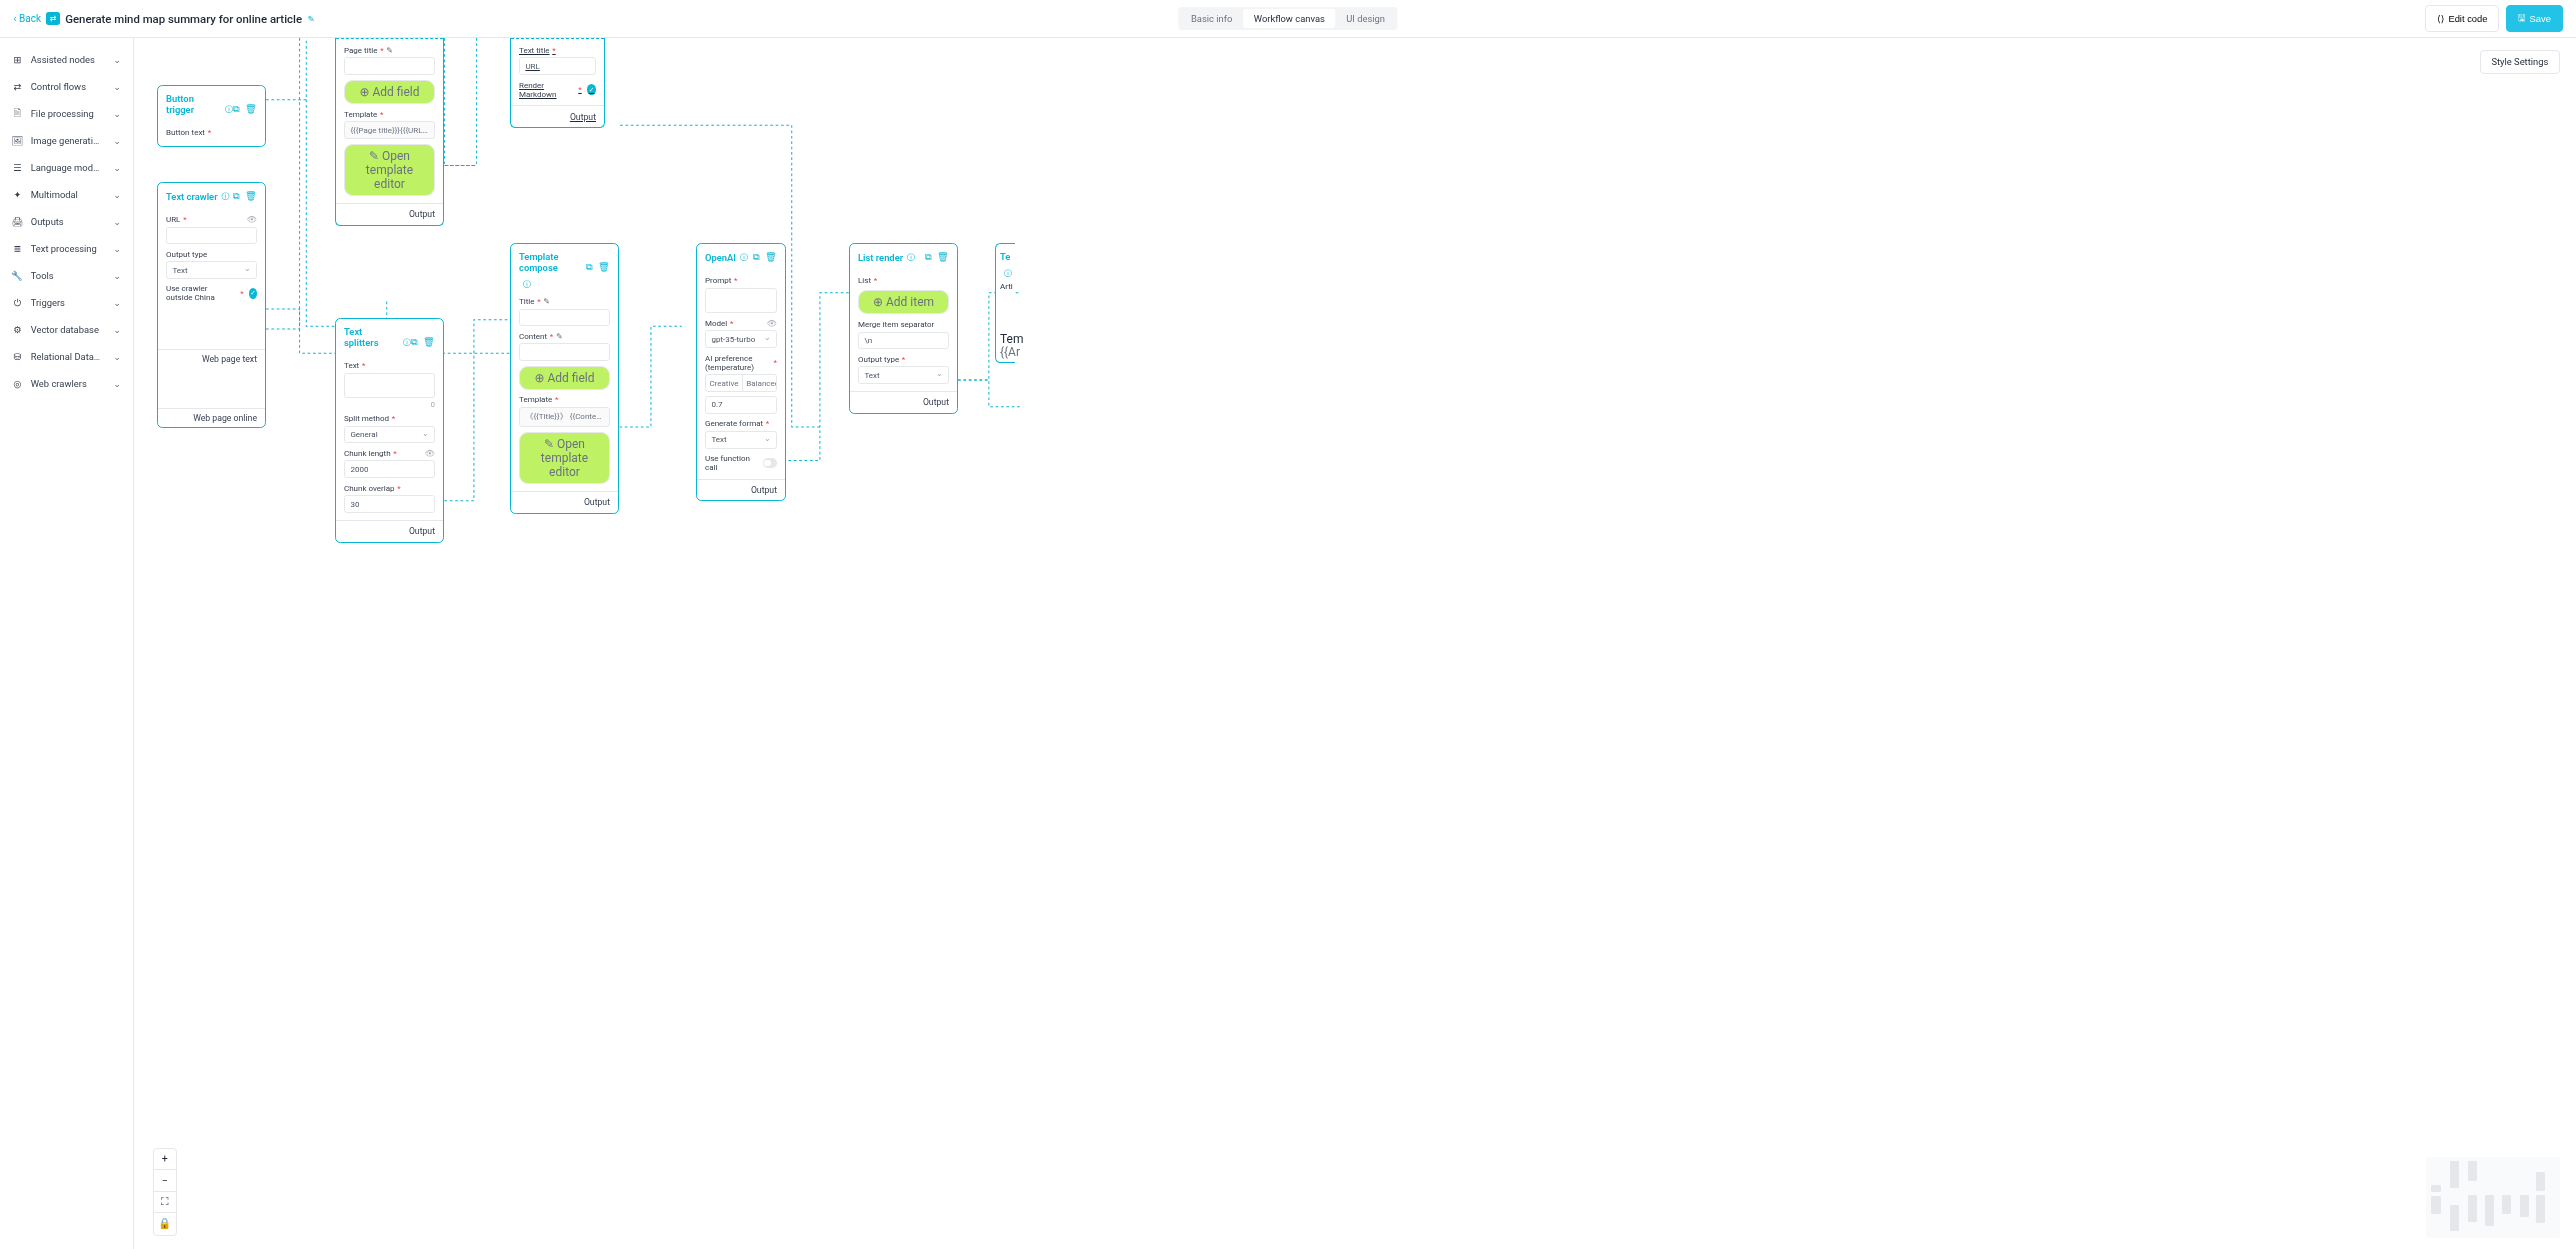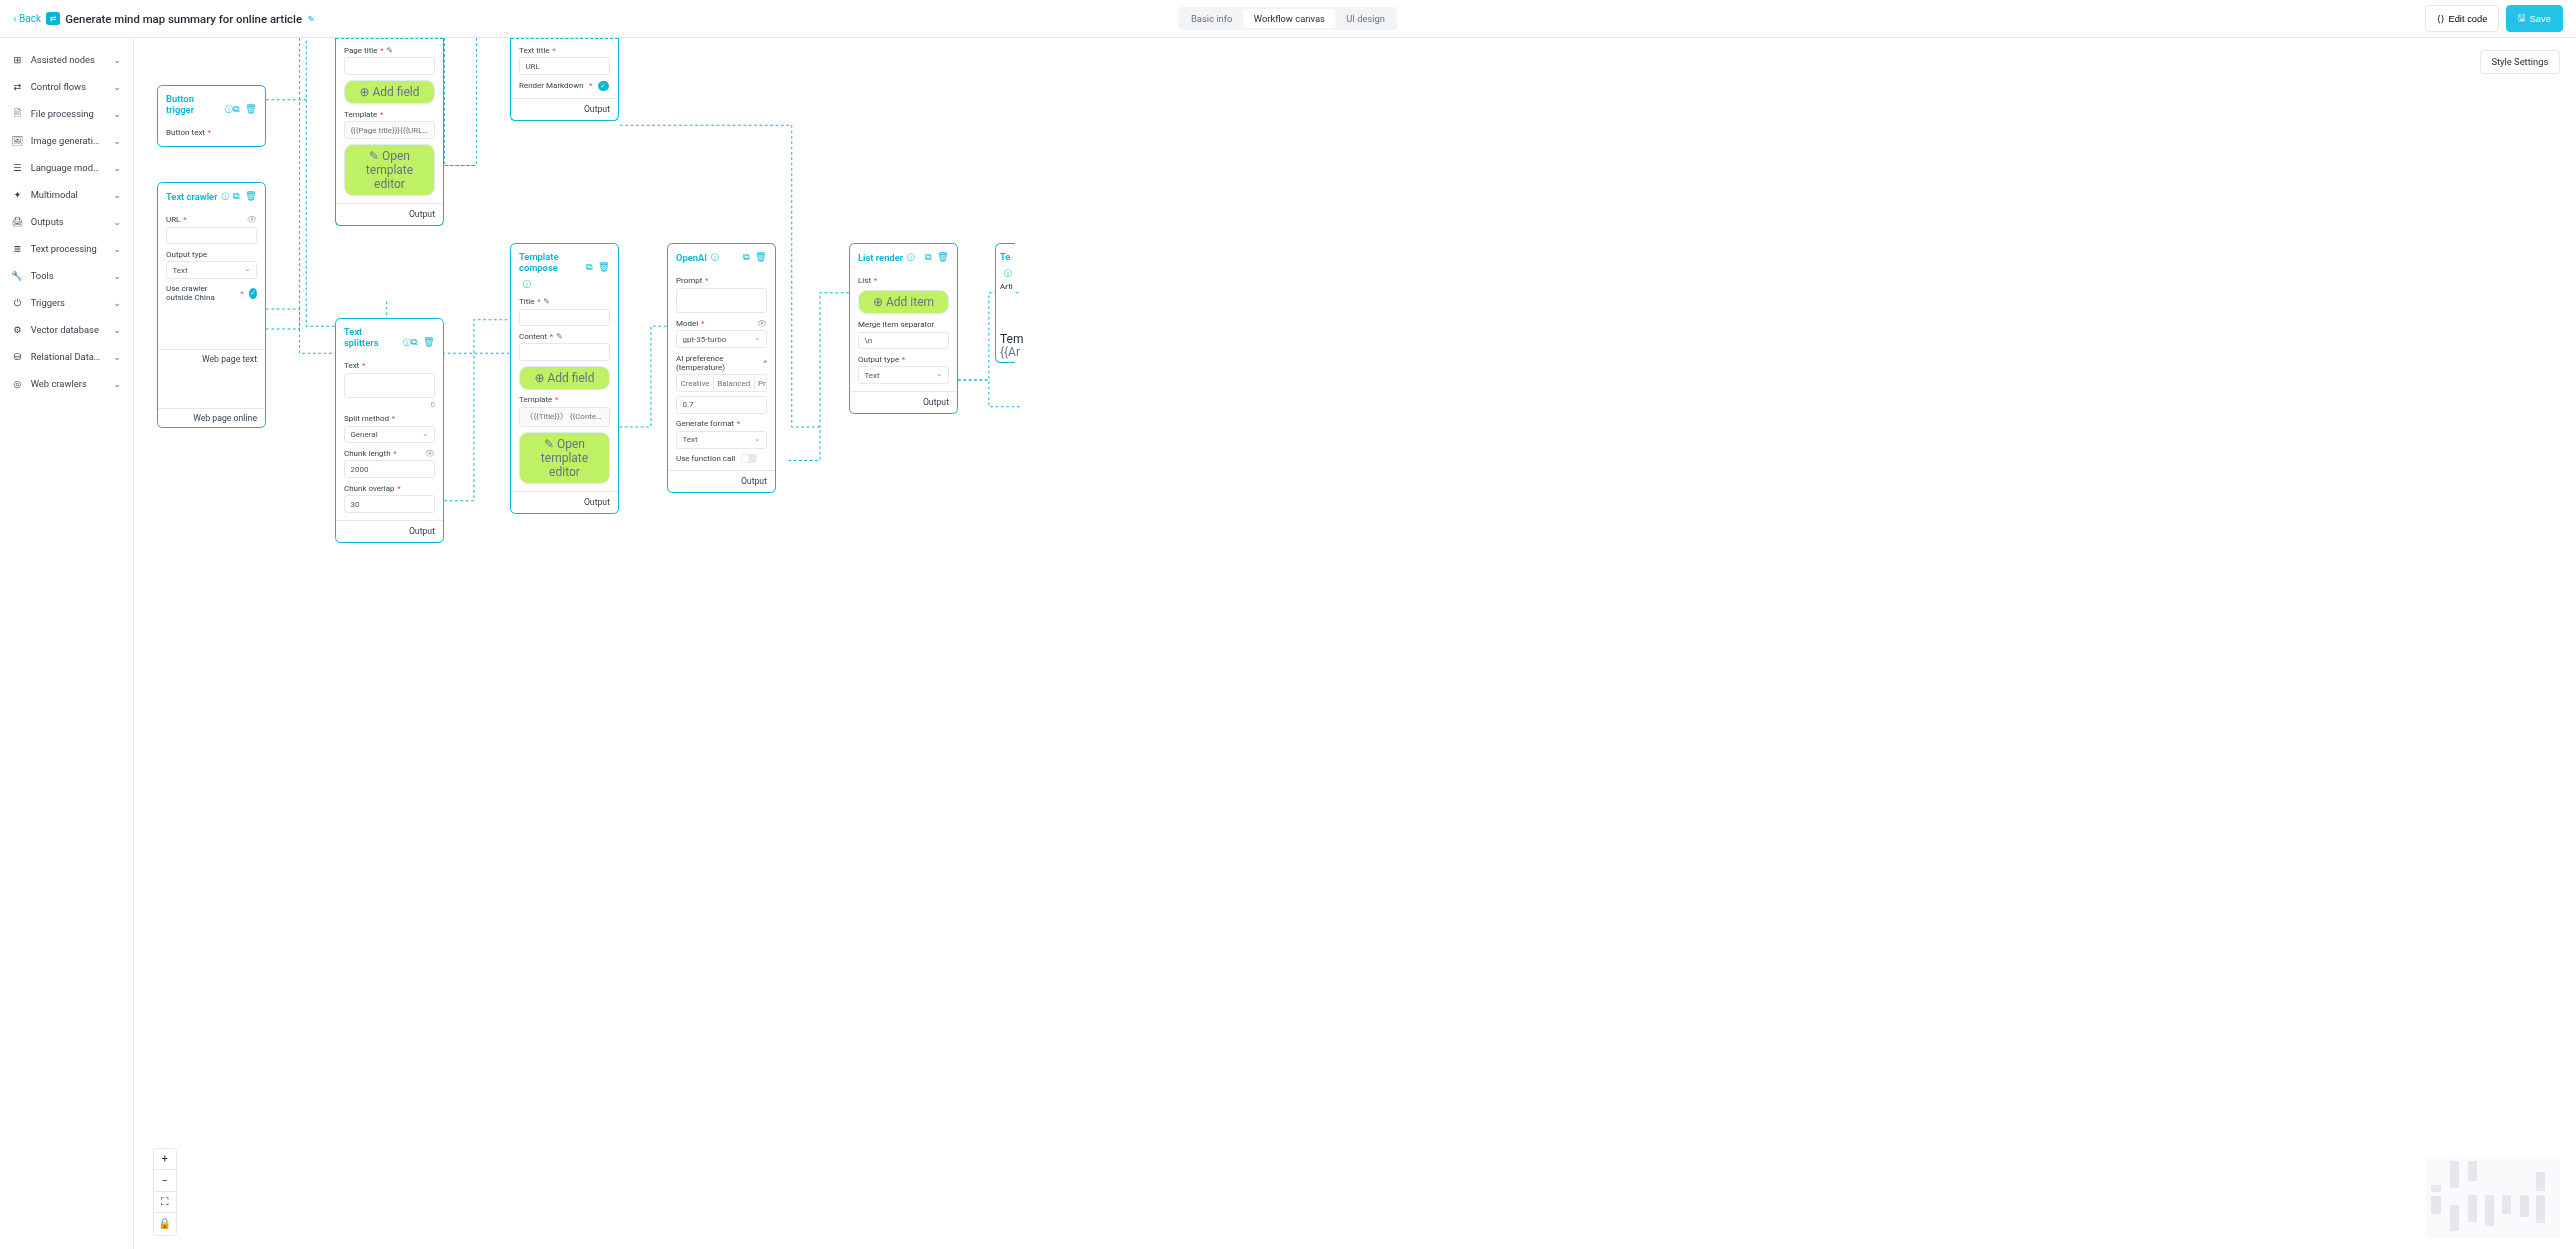"Text title" div.node { text-decoration: none -> underline; width: 109px -> 95px }
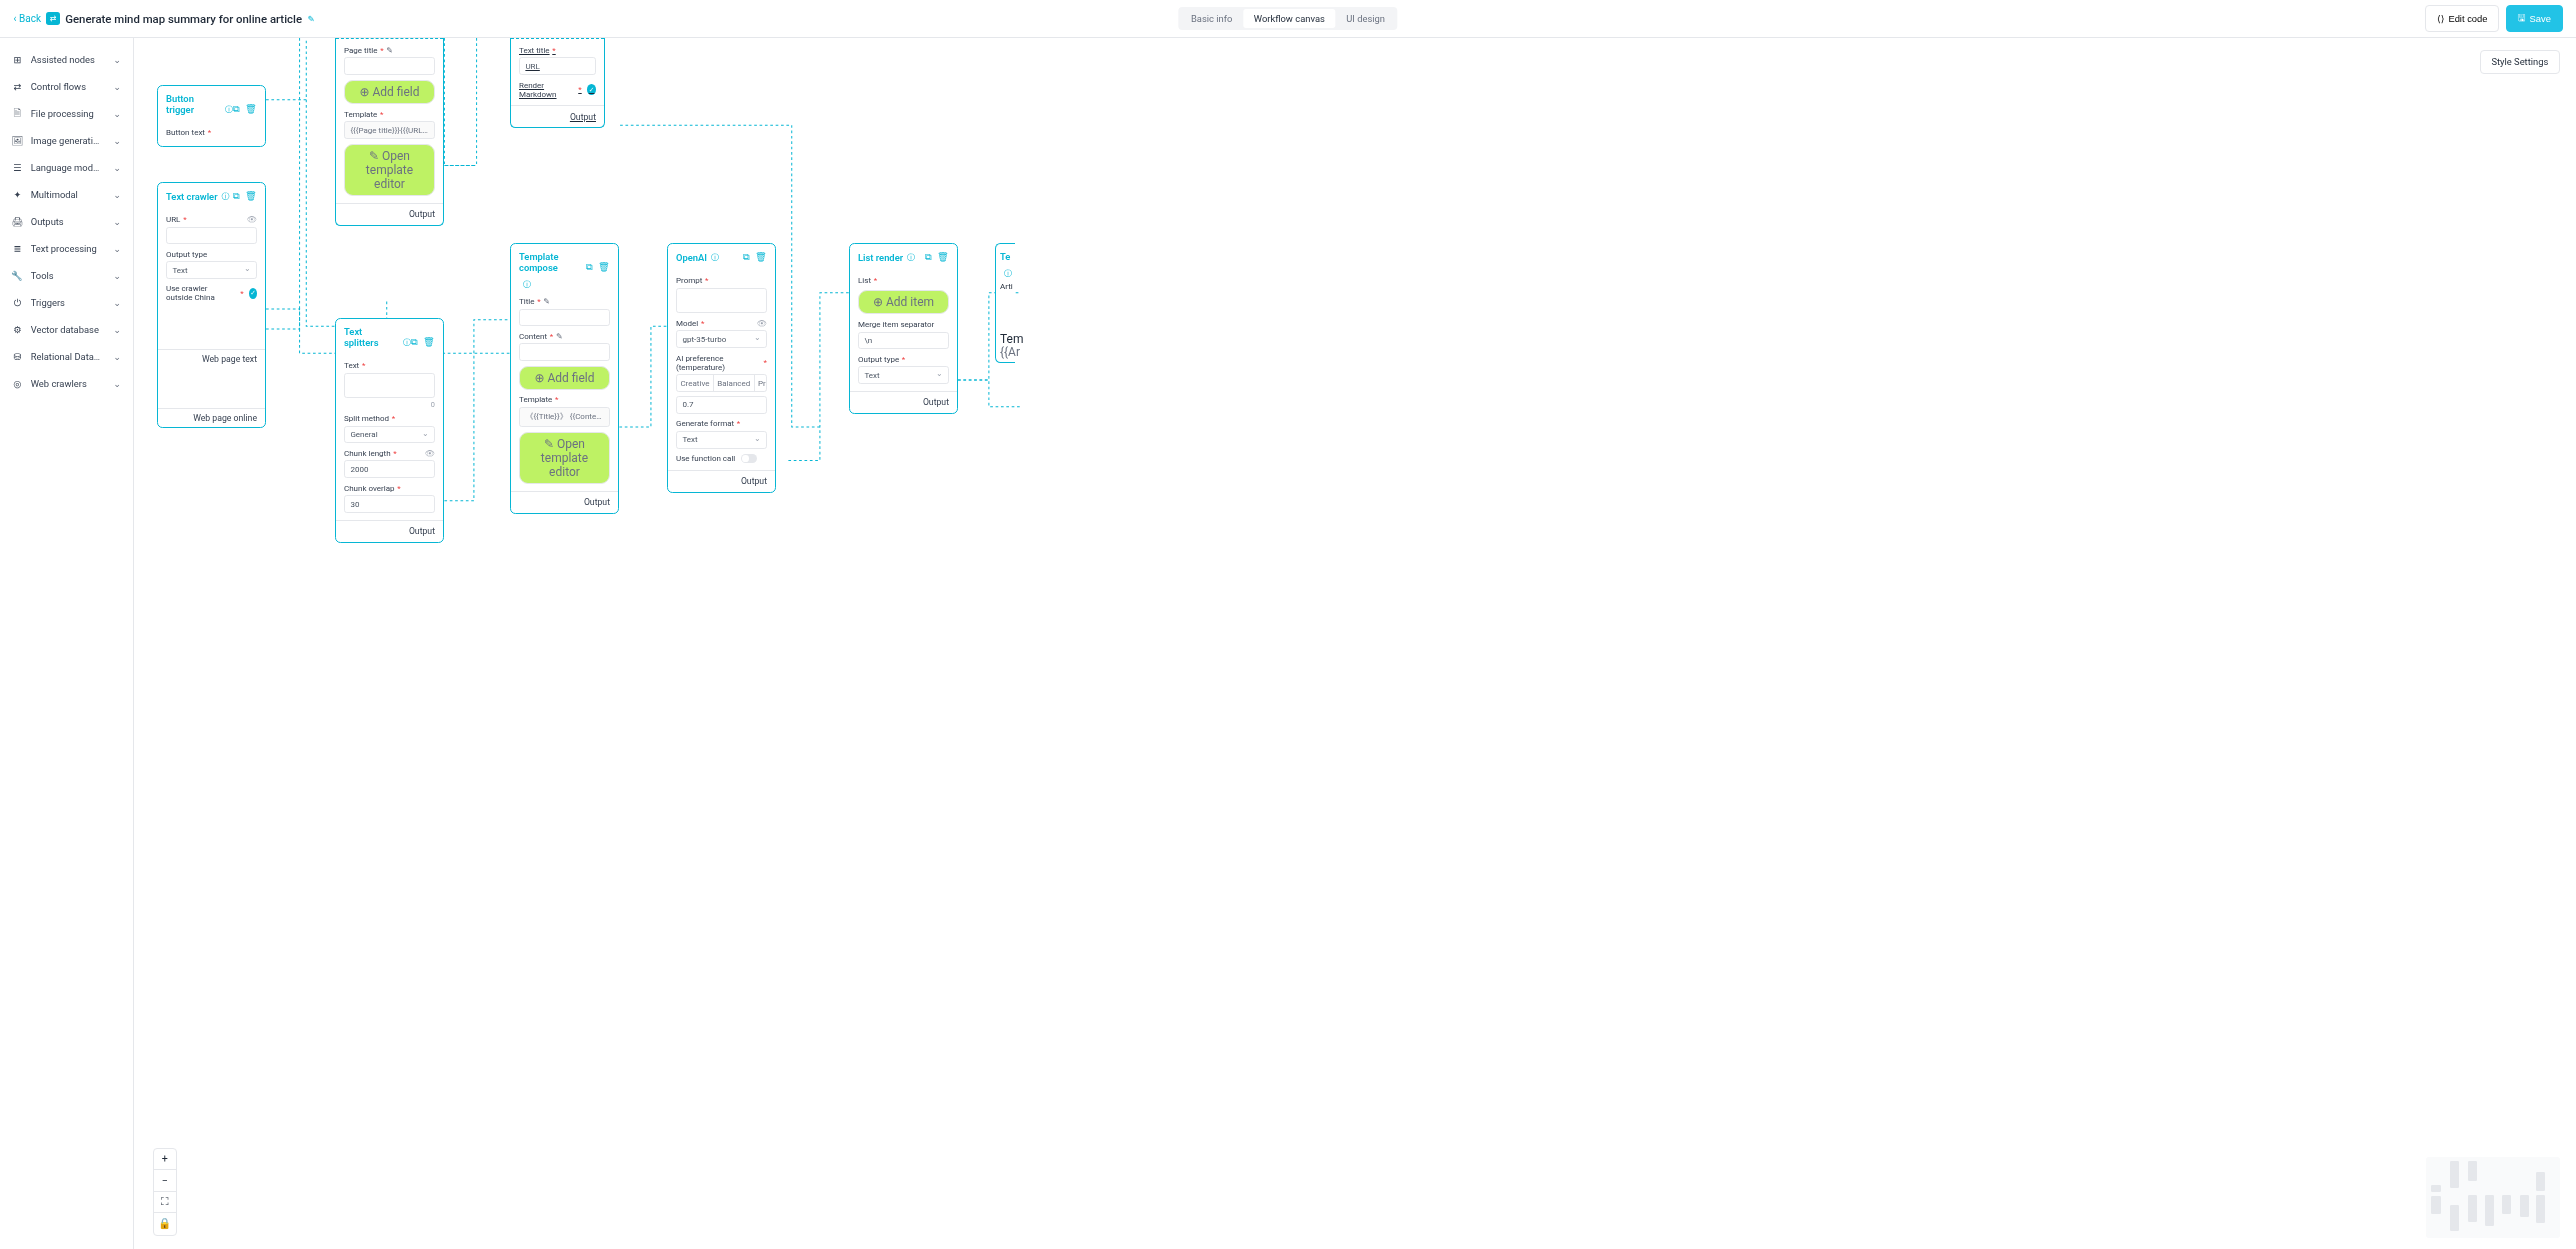"OpenAI" div.node { left: 533px -> 562px; width: 109px -> 90px }
